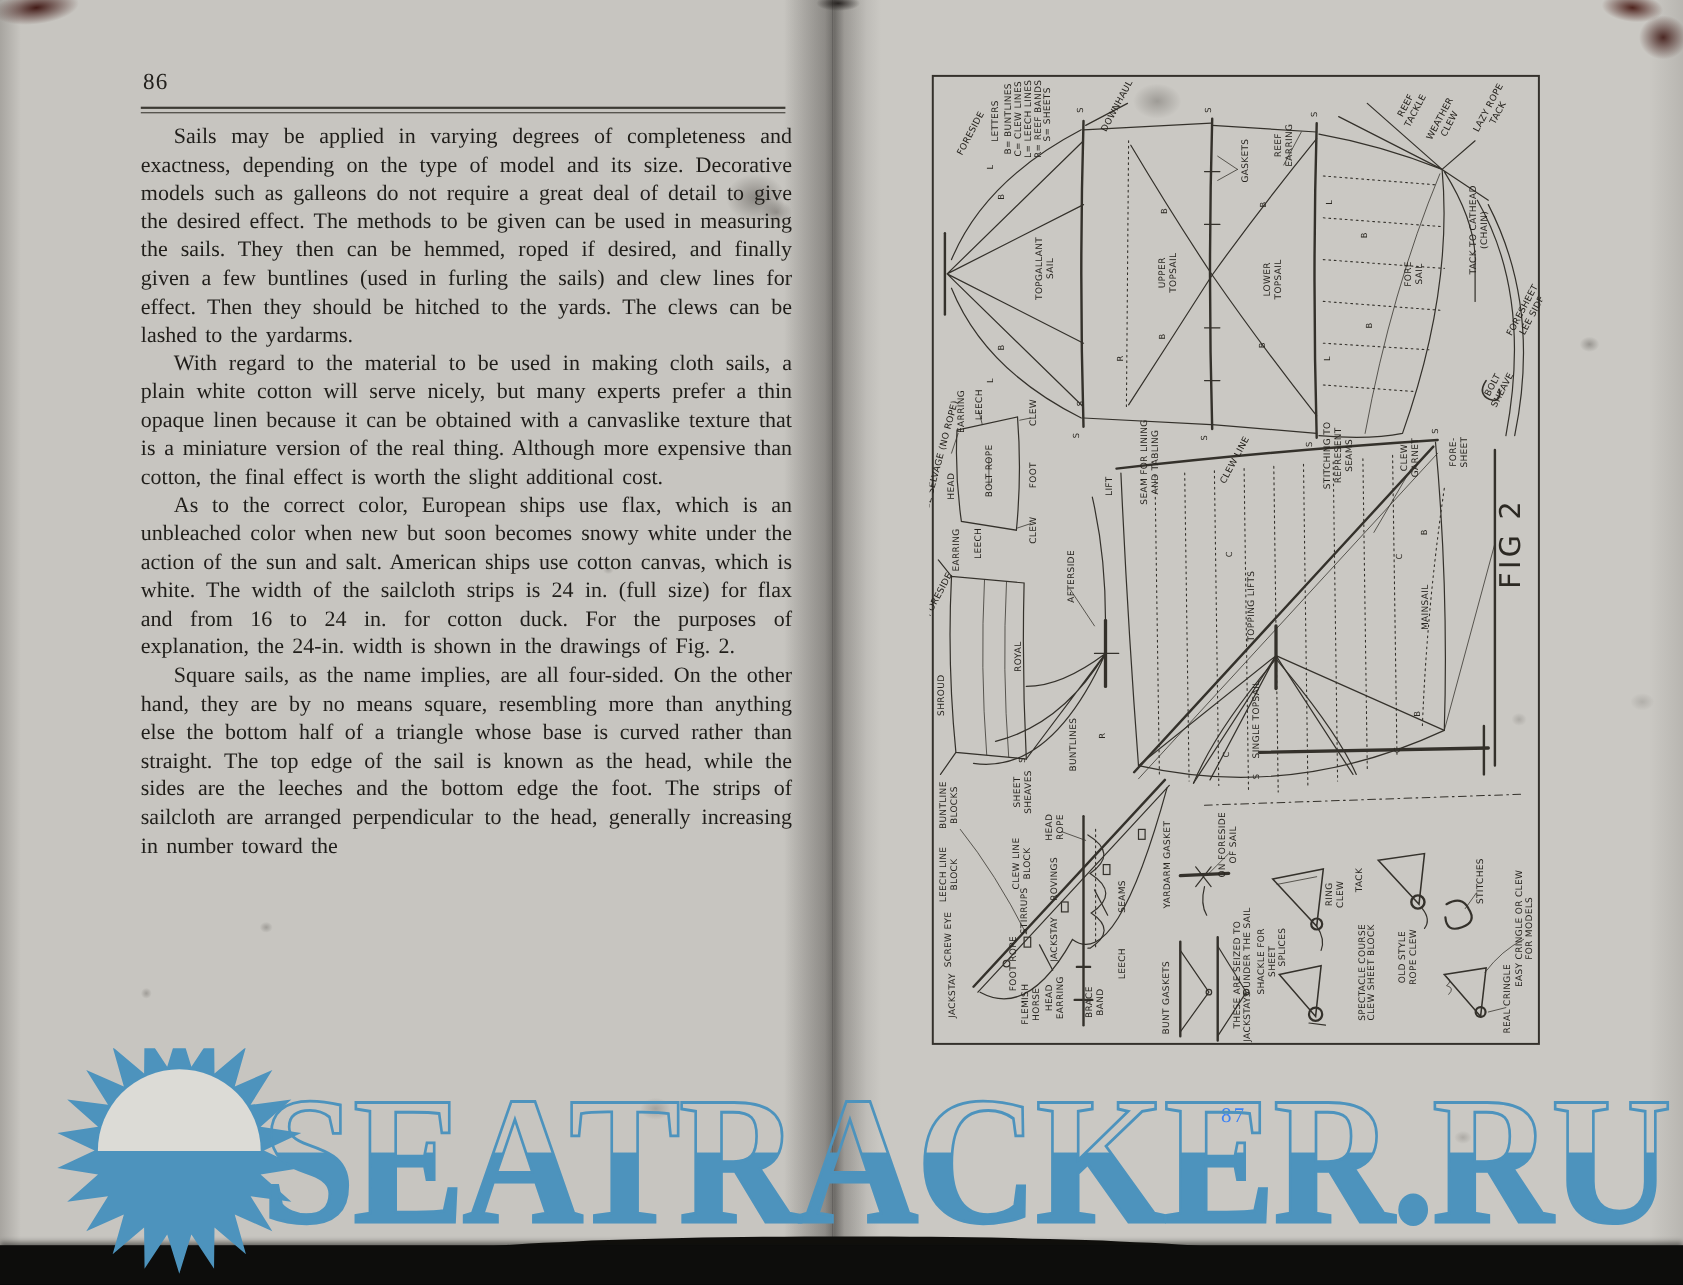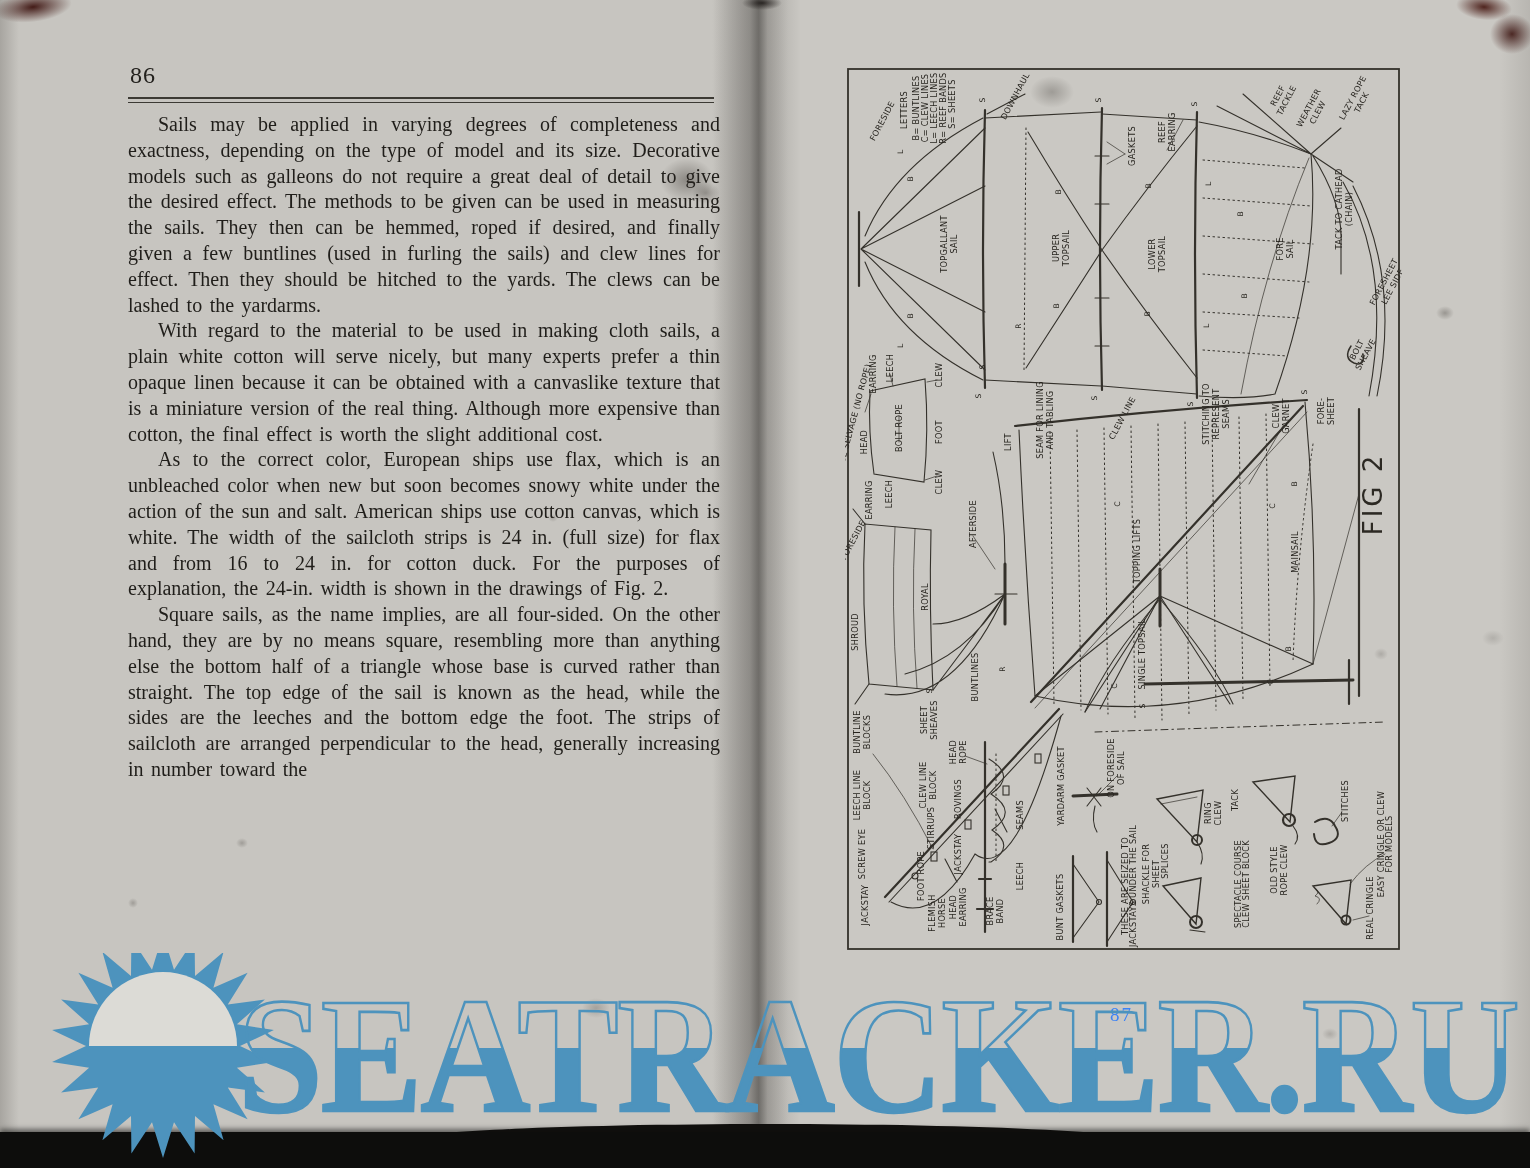"86" .pgnum-left { font-size: 24px -> 21px }
